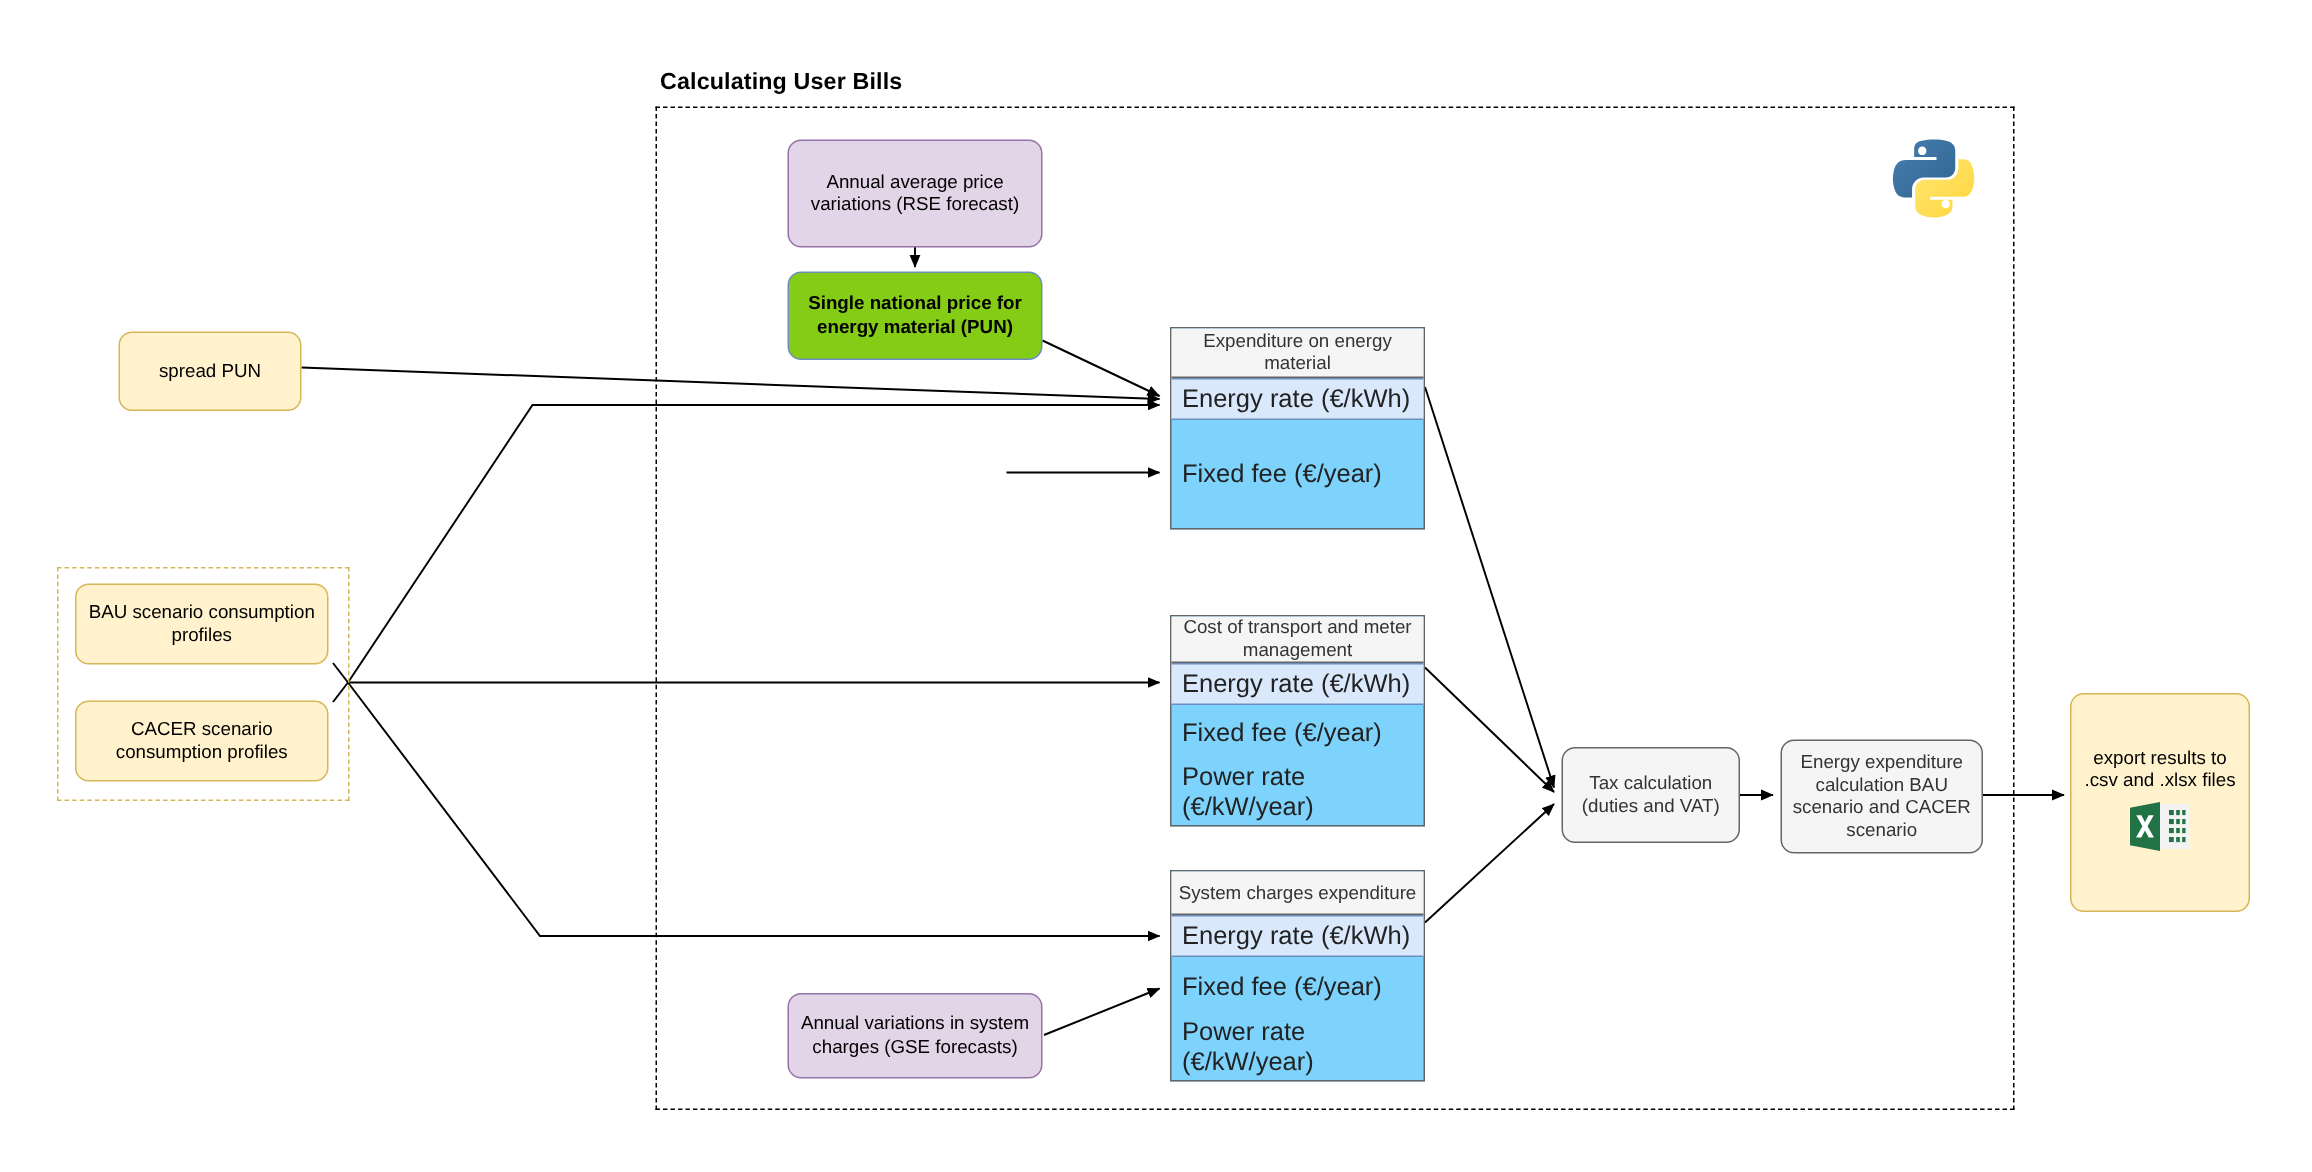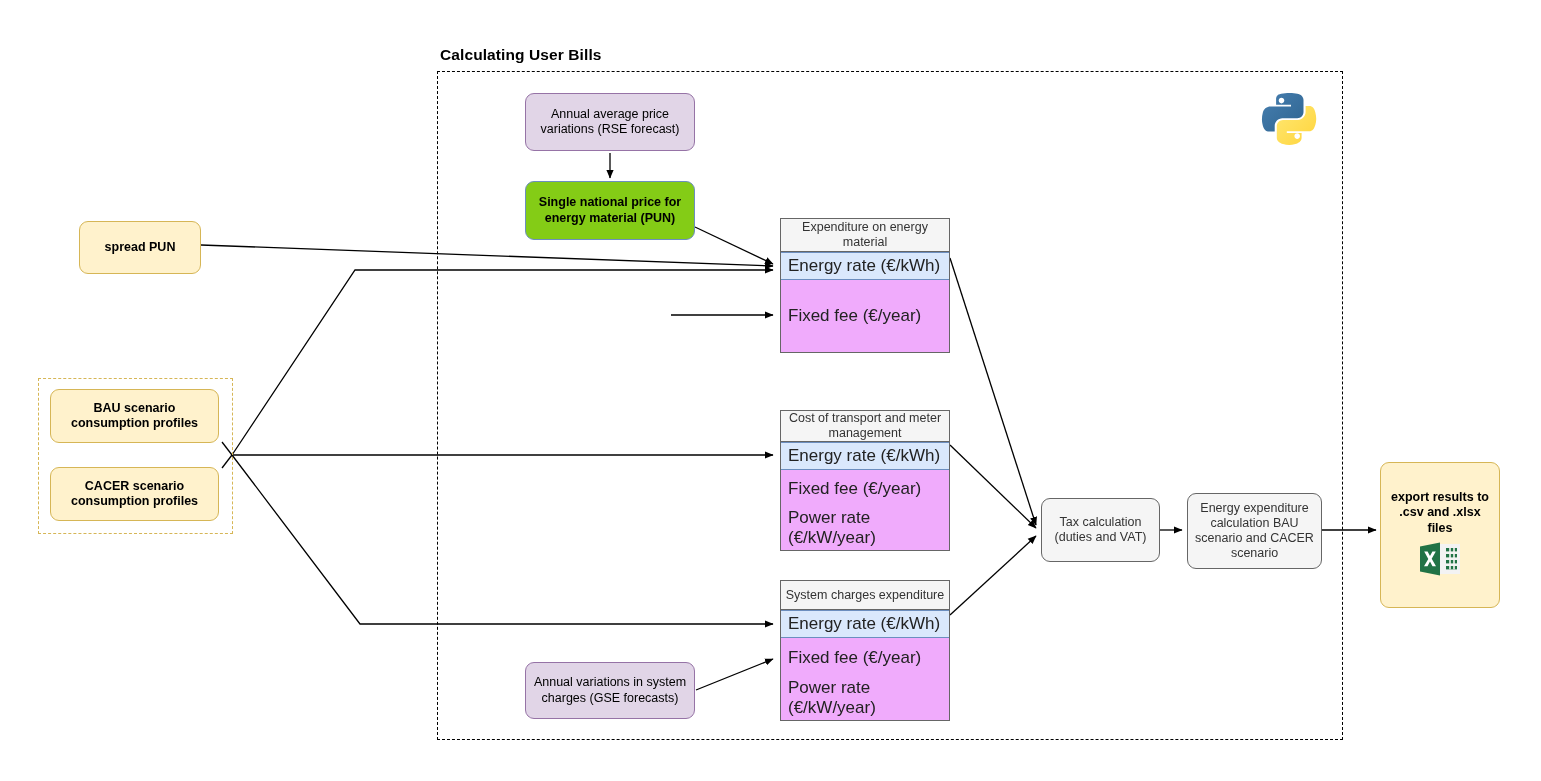"Annual average price variations (RSE" div.node { height: 58px -> 72px }
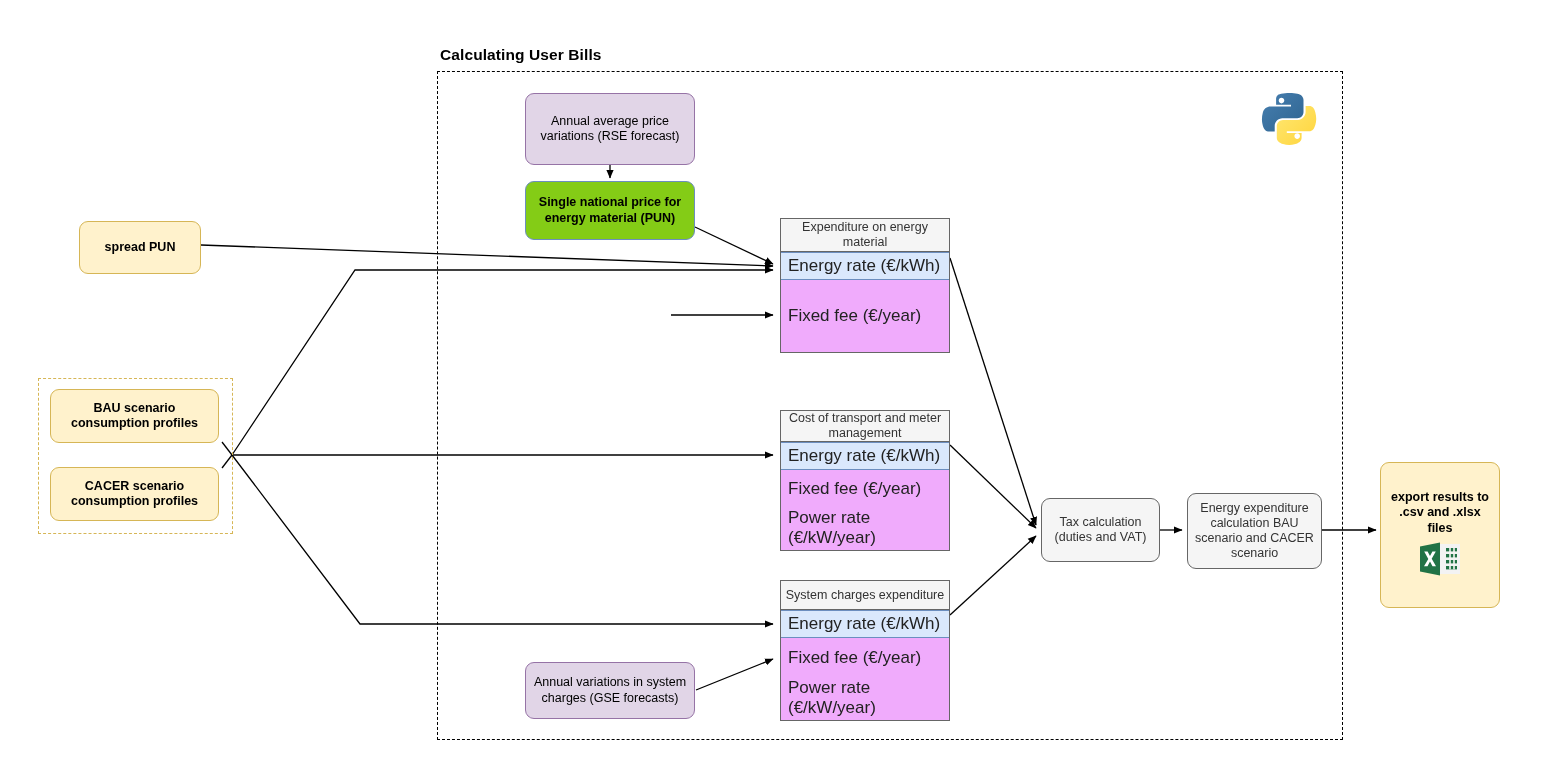"Expenditure on energy material" .table-node { background: #f0abfc -> #7dd3fc }
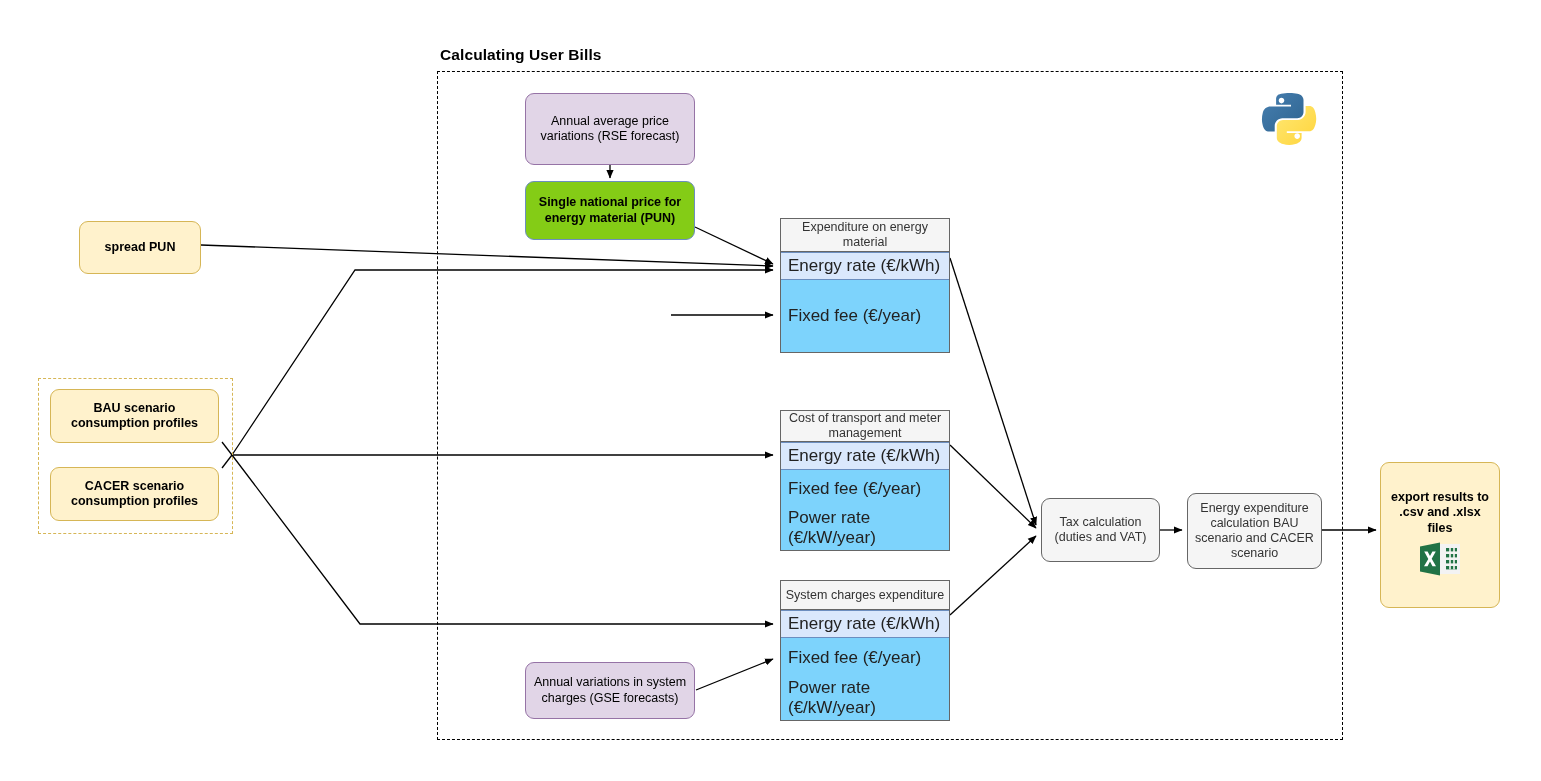"spread PUN" .yellow { font-weight: bold -> none }
